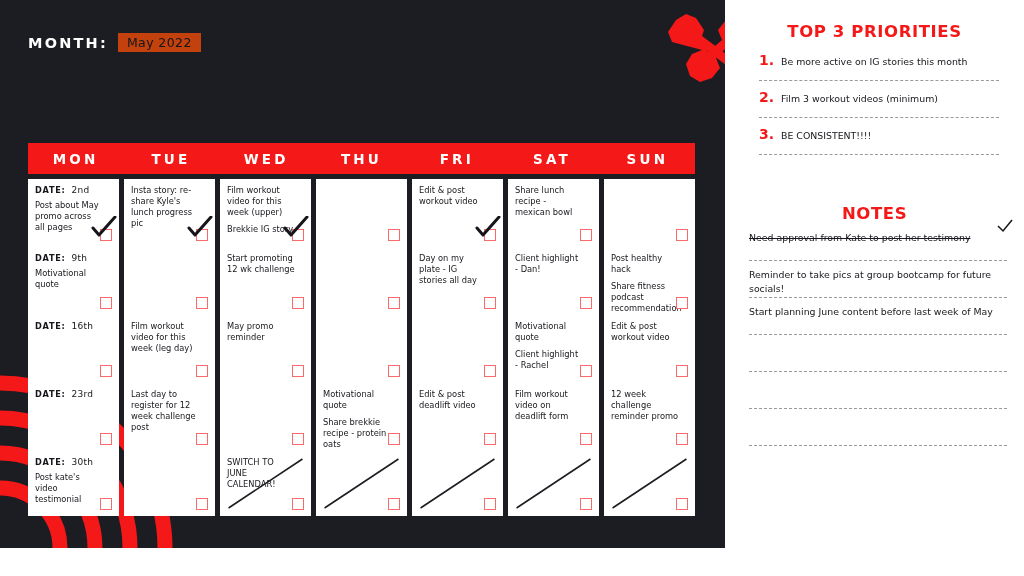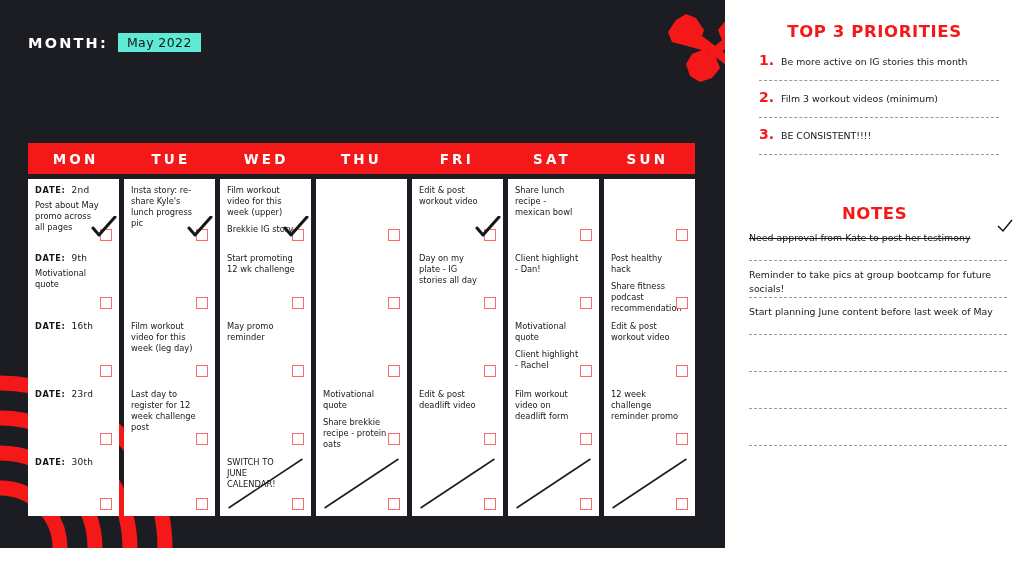"May 2022" .month-box { background: #5eead4 -> #c2410c }
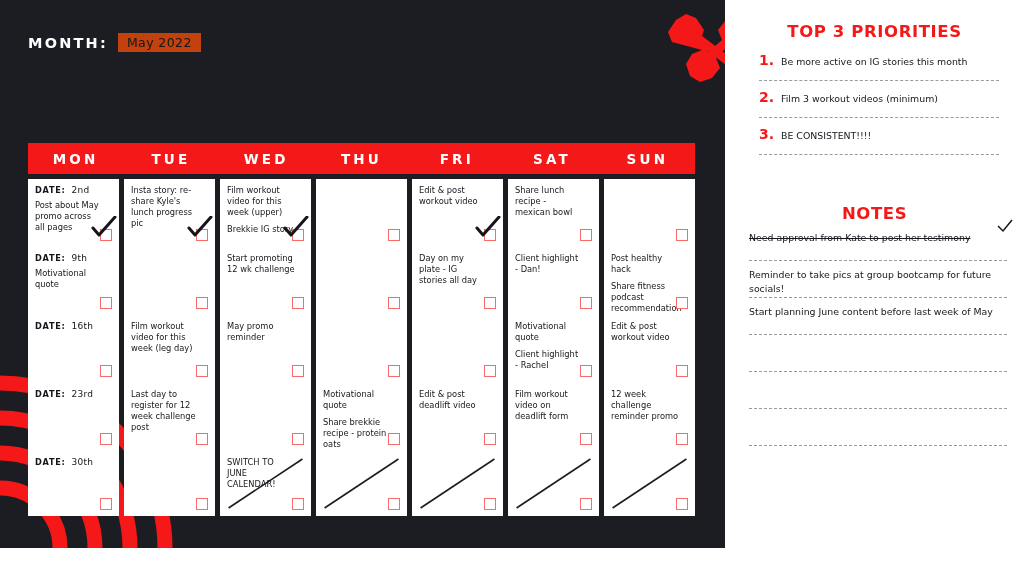"Post kate's video testimonial" div.tasks { html: none -> <div> <div>Post kate's video testimonial</div> </div> }
